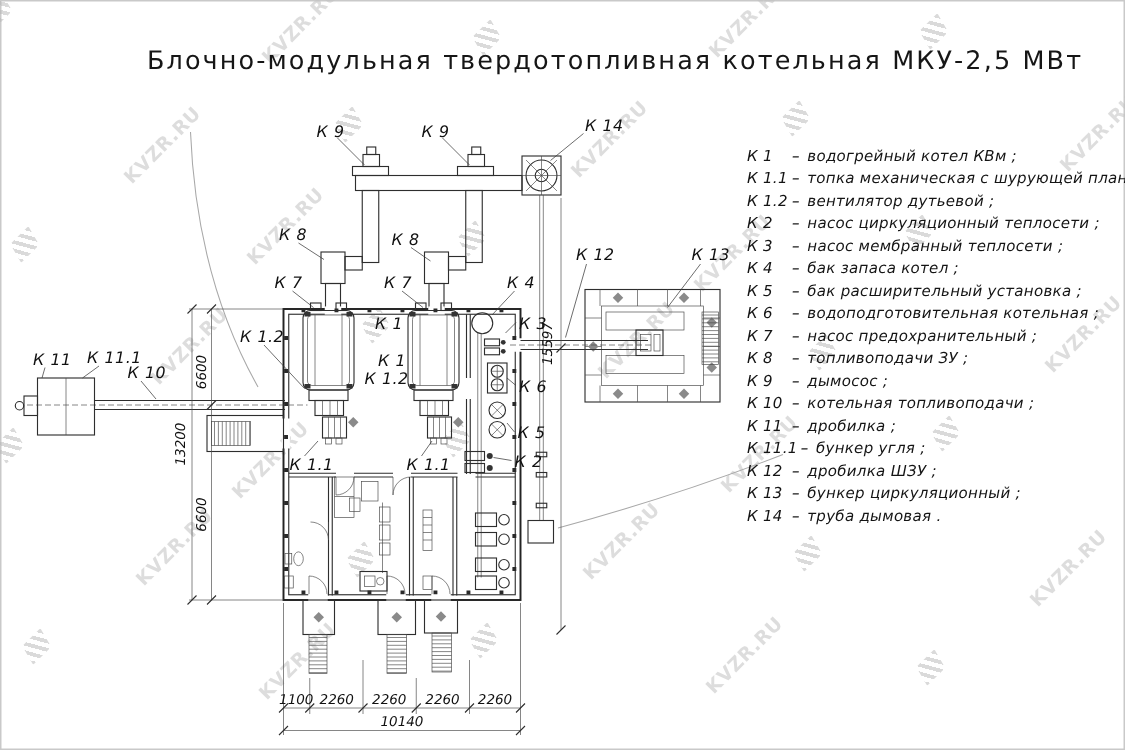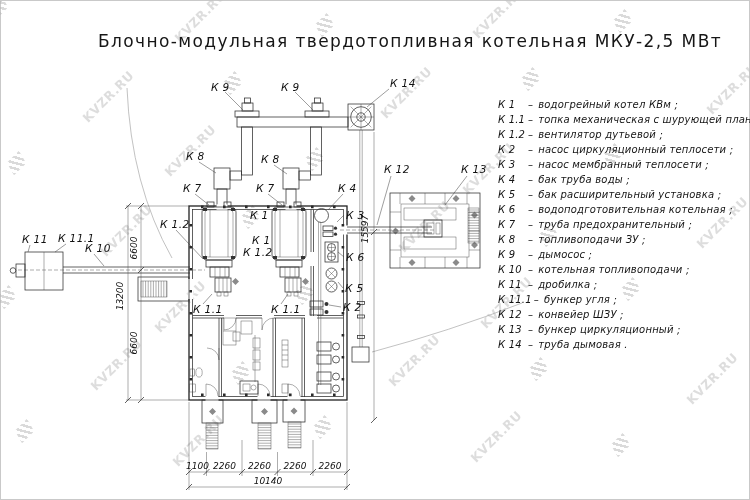"бак труба воды ;" span { text: труба воды -> запаса котел }
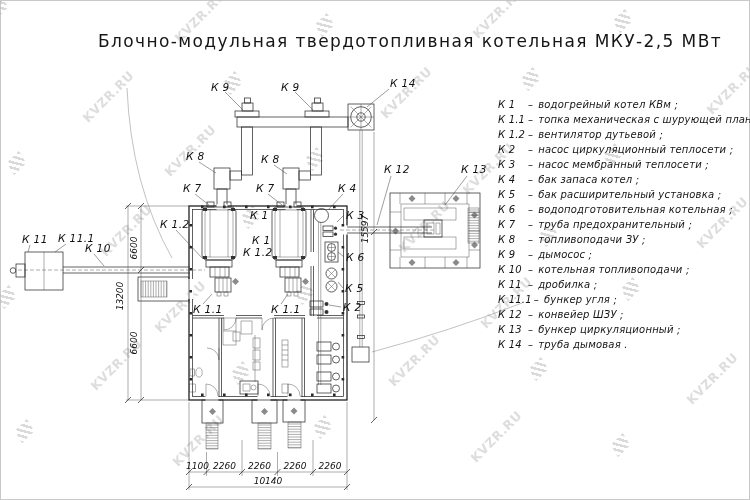"труба предохранительный ;" span { text: труба -> насос }
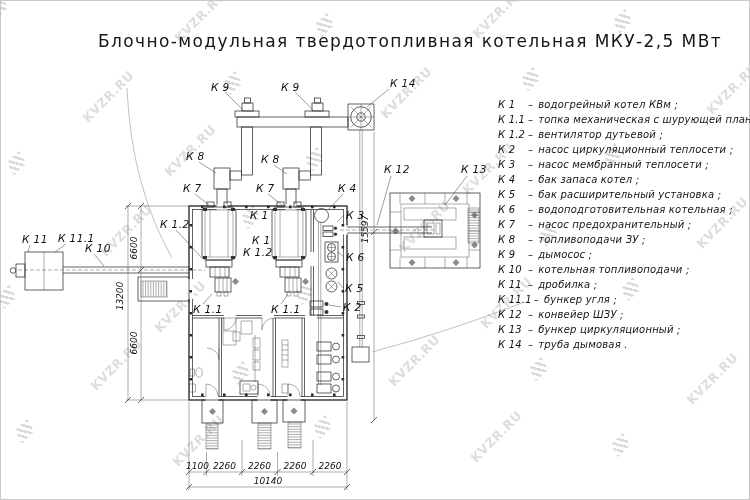"конвейер ШЗУ ;" span { text: конвейер -> дробилка }
